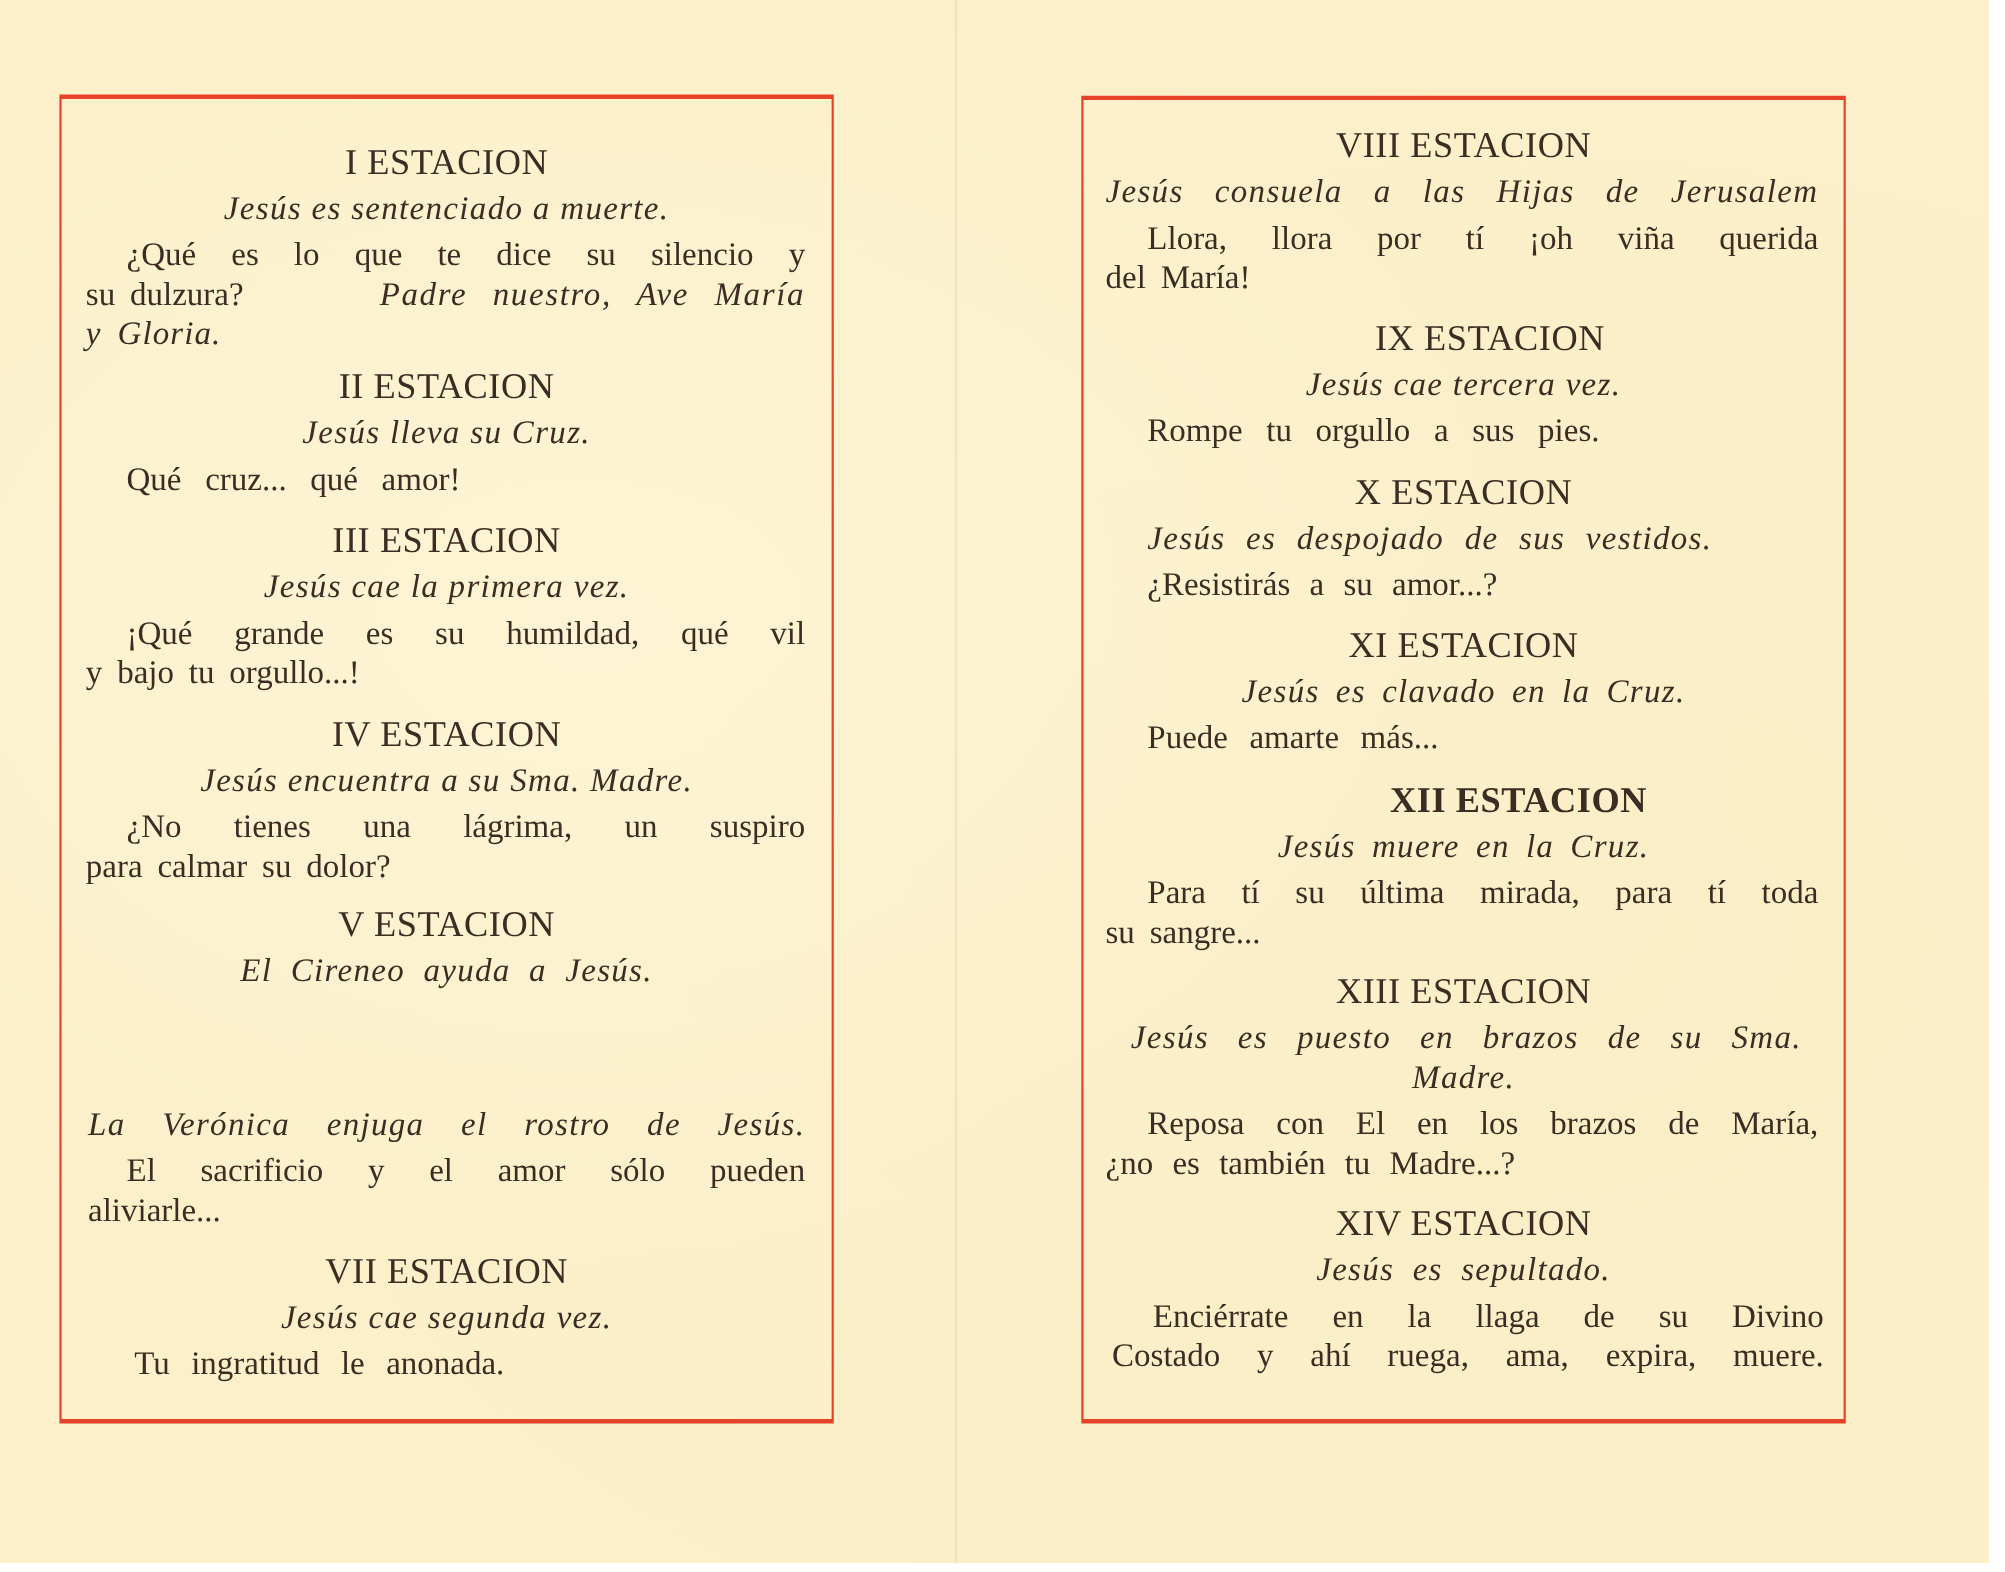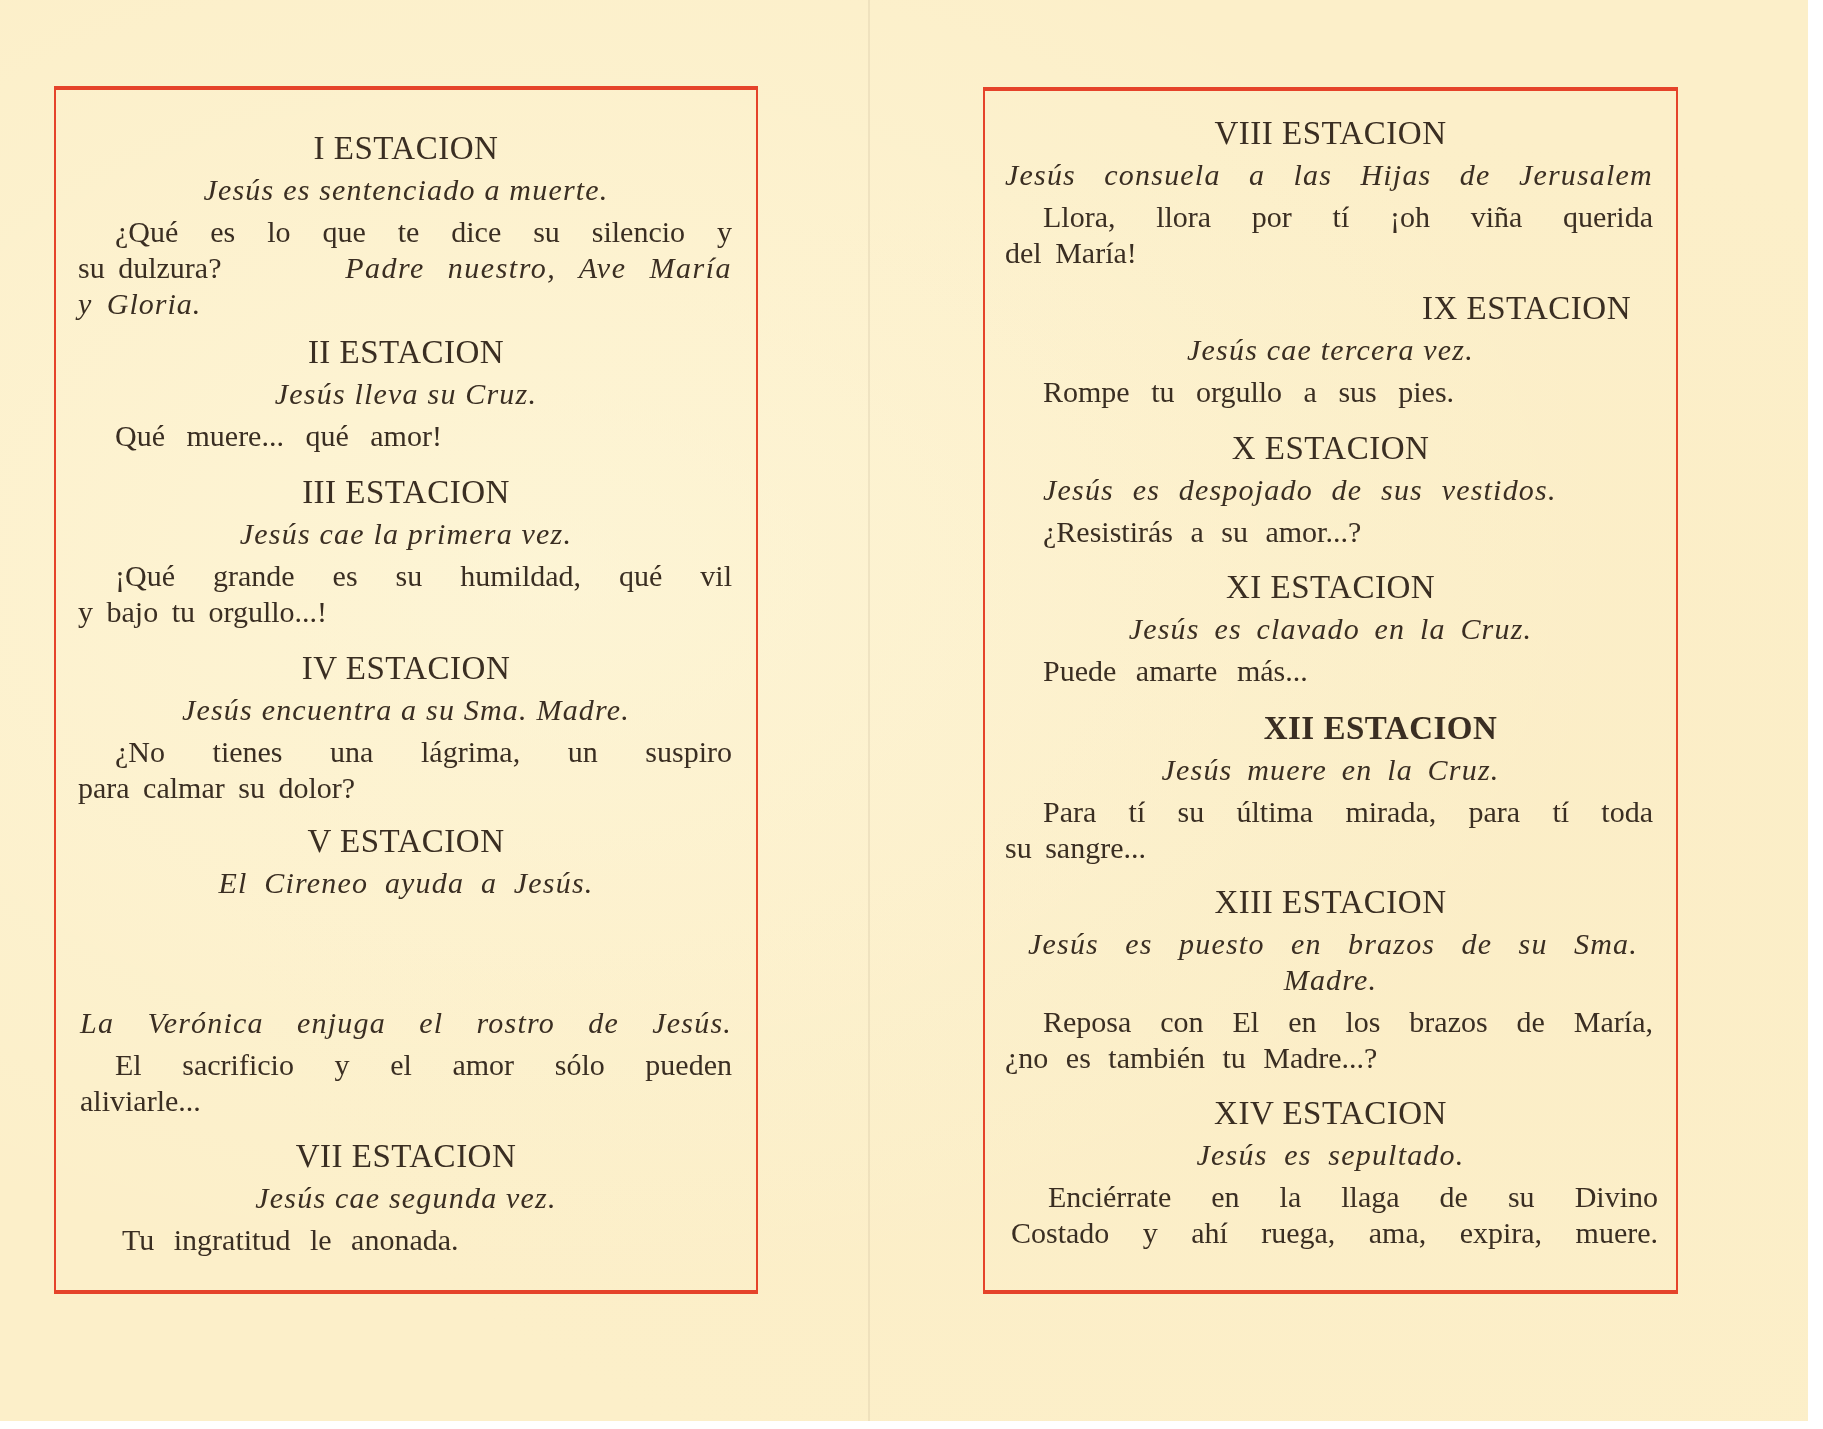"IX ESTACION" div.line { left: 950px -> 1014px; text-align: right -> none }
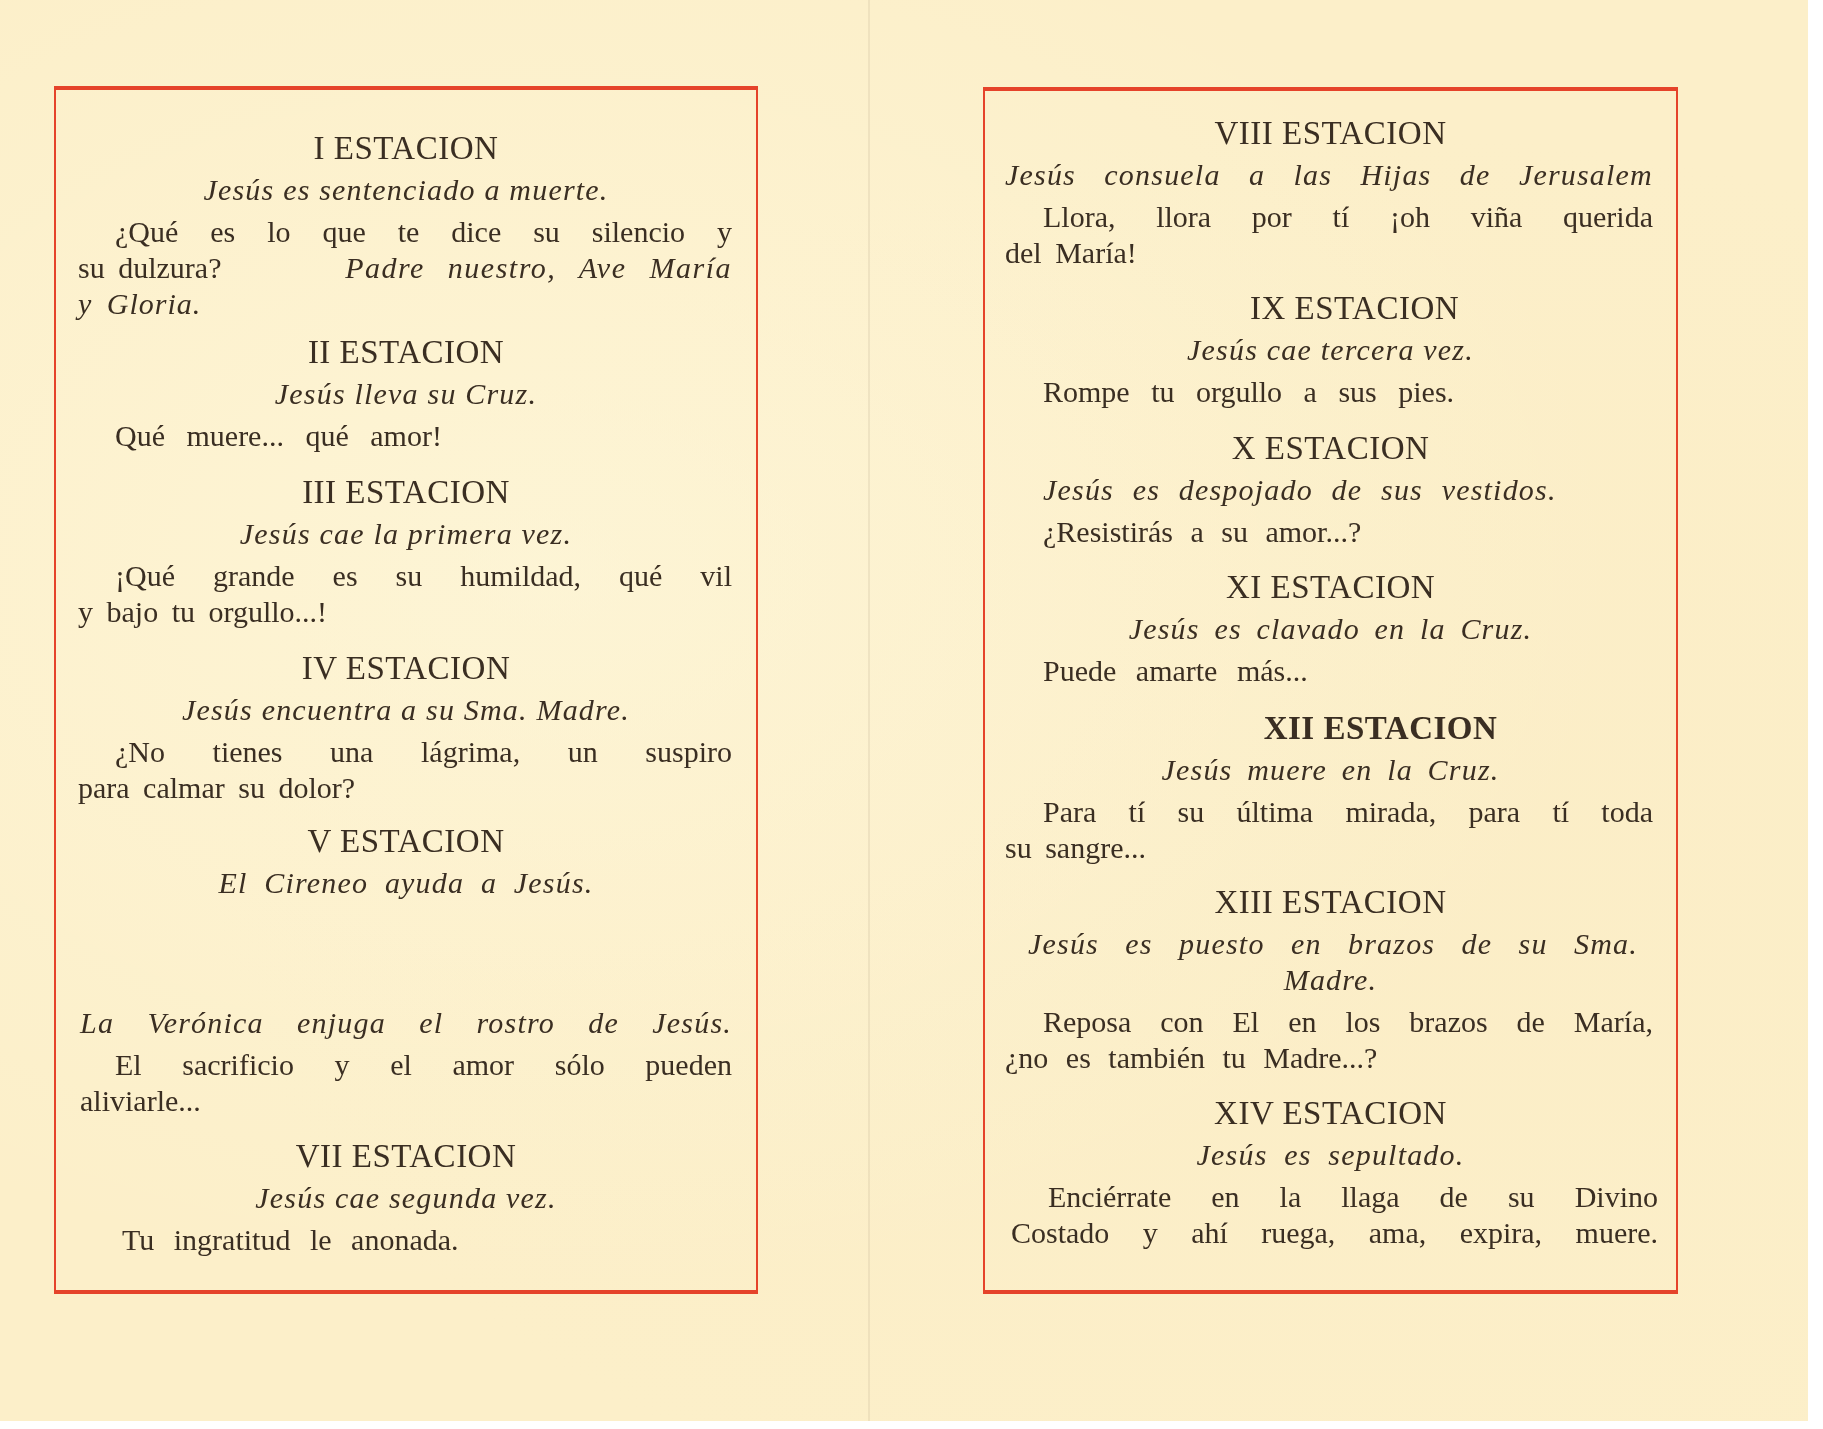"Qué muere... qué amor!" div.line { text: muere -> cruz }
